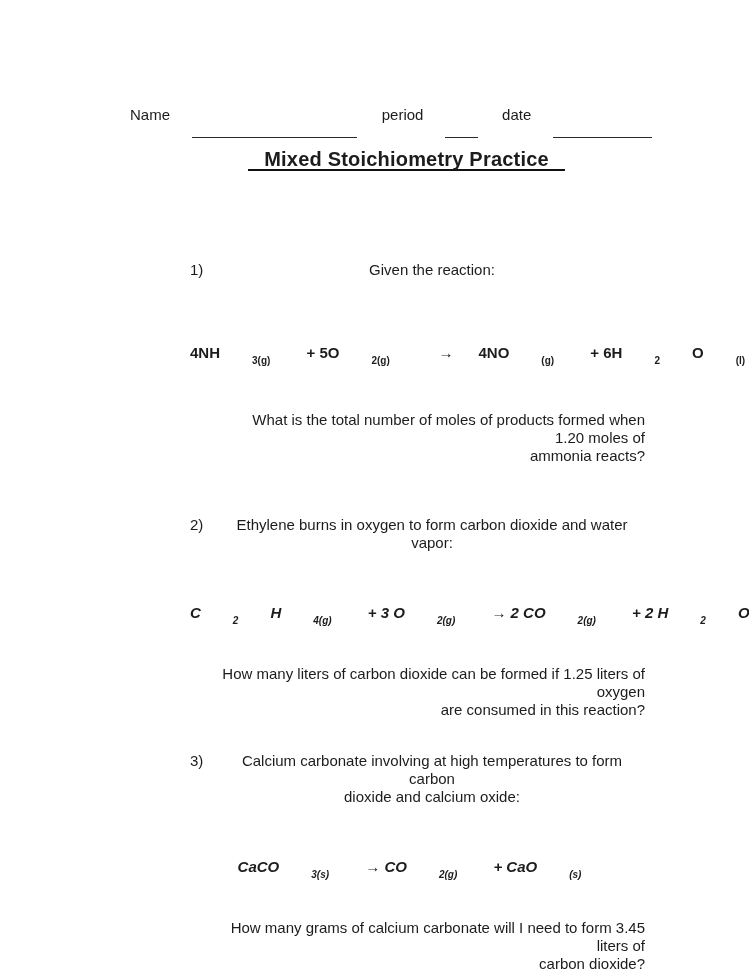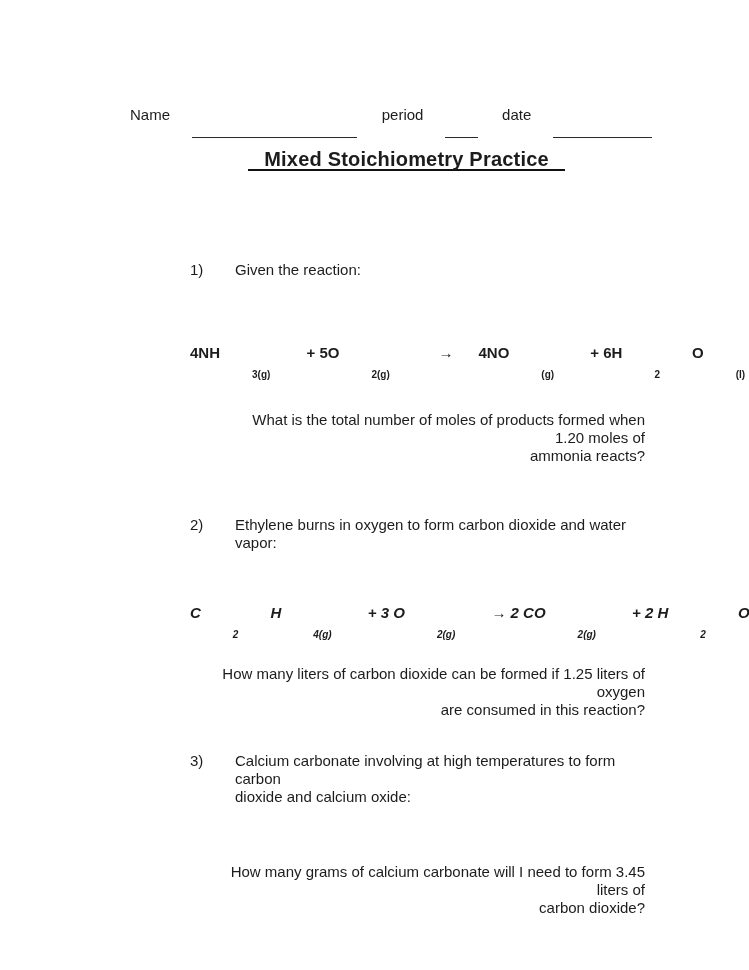"Given the reaction:" .intro { text-align: none -> center }
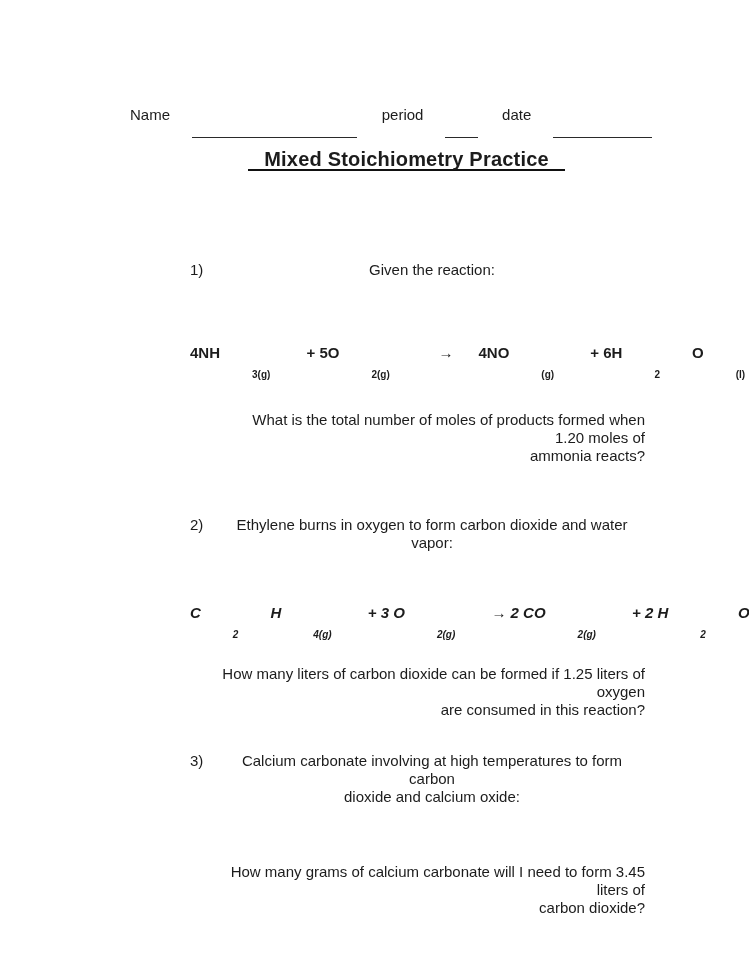"3(g)" .equation sub { top: 20px -> 6px }
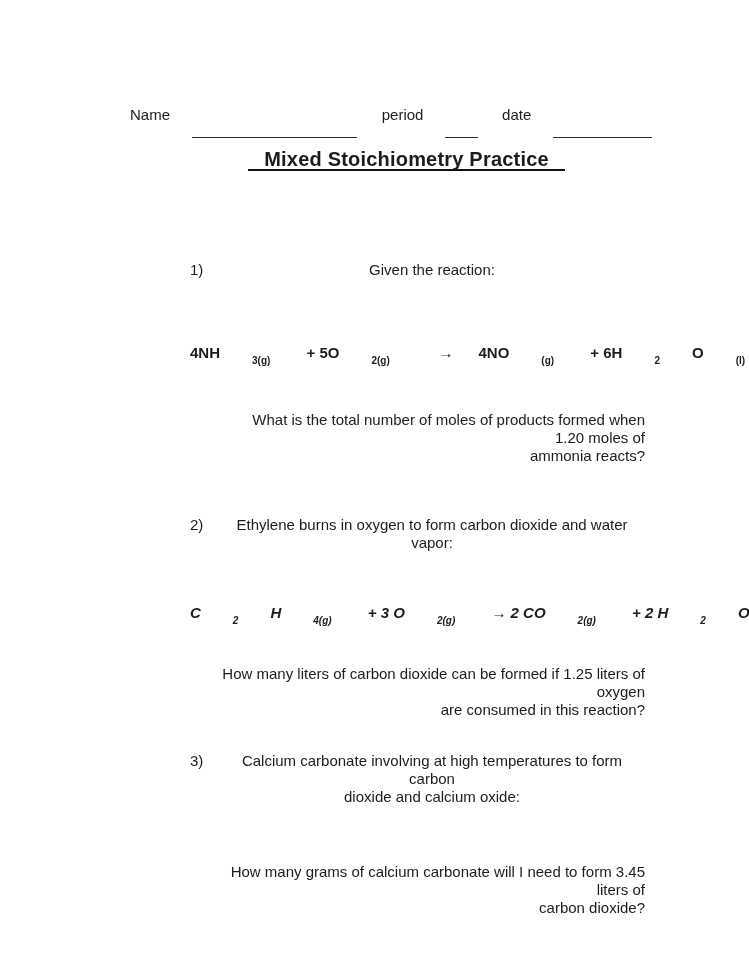"CaCO 3(s) → CO 2(g)" div.equation { html: none -> <div><span>CaCO</span><sub>3(s)</sub><span> → CO</span><sub>2(g)</sub><span> + CaO</span><sub>(s)</sub></div> }
